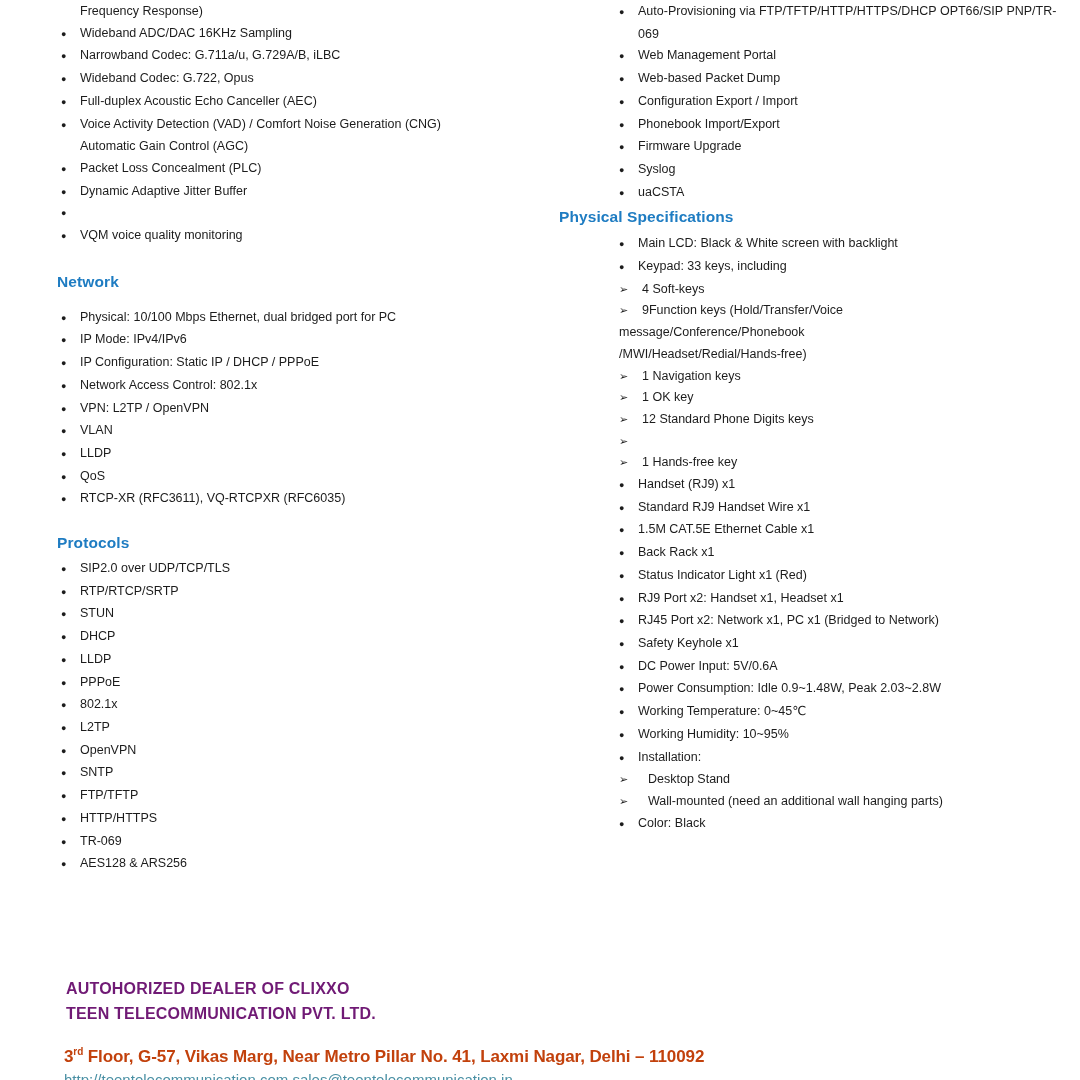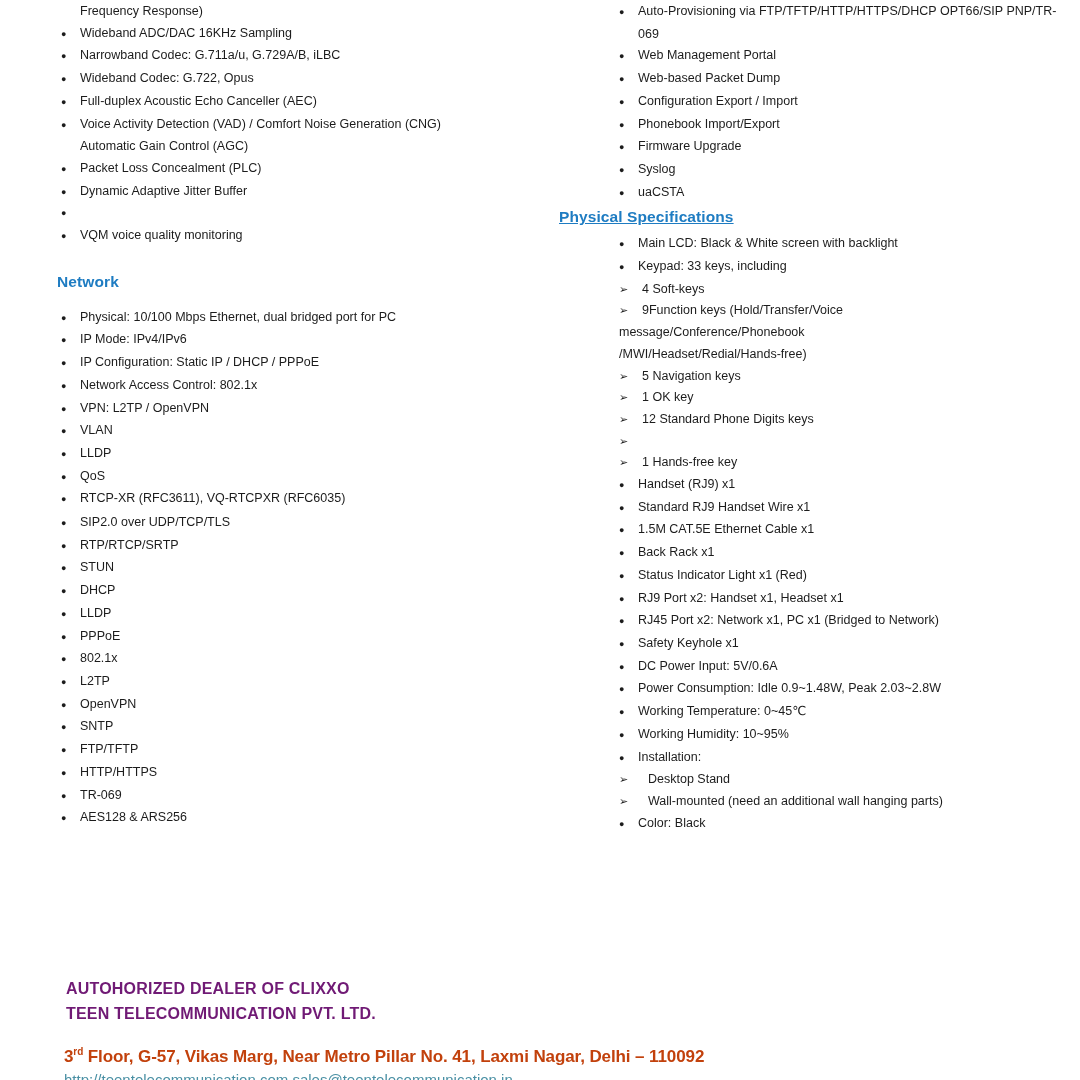"Physical Specifications" #right-col h2.physical-h { text-decoration: underline -> none }
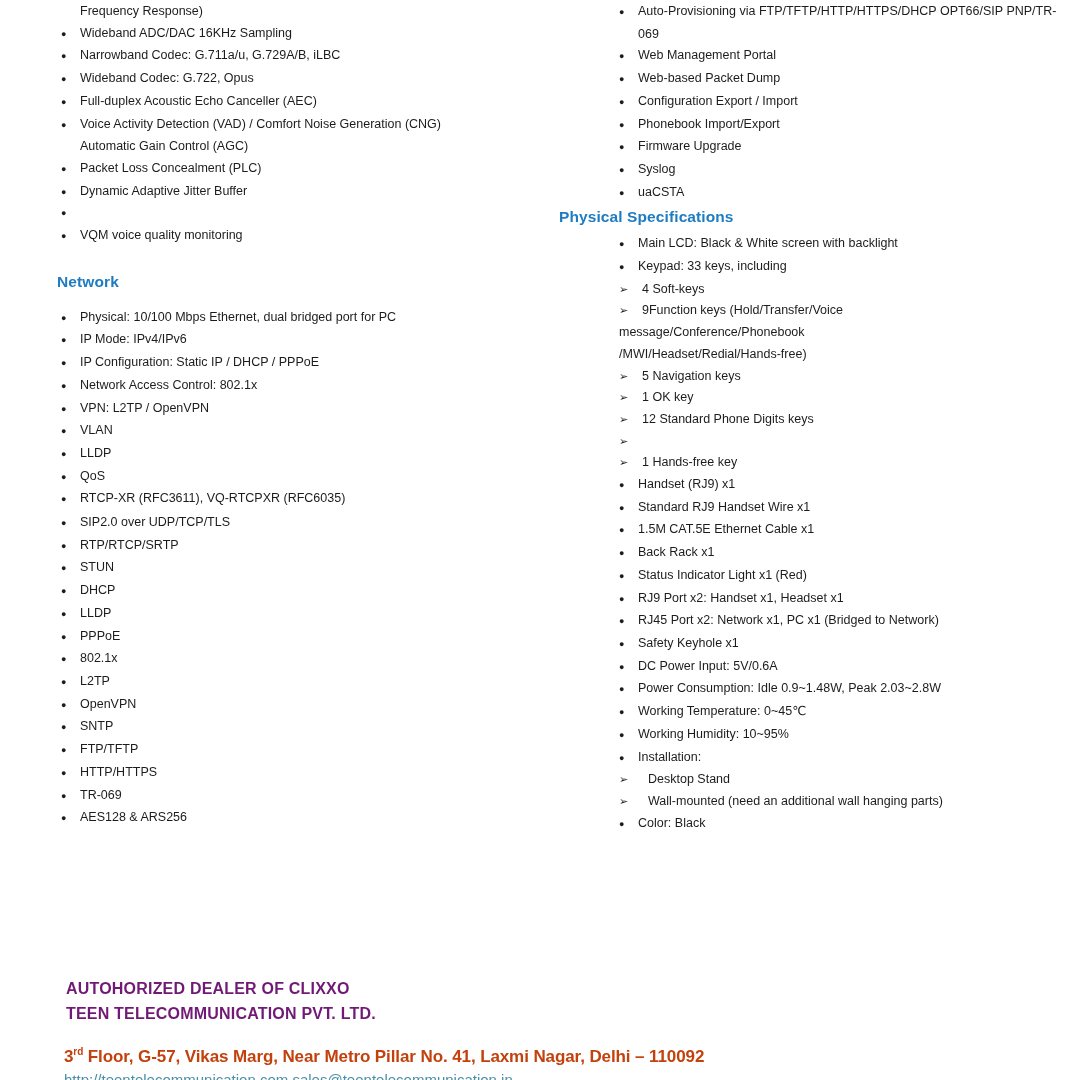"5 Navigation keys" span.txt { text: 5 -> 1 }
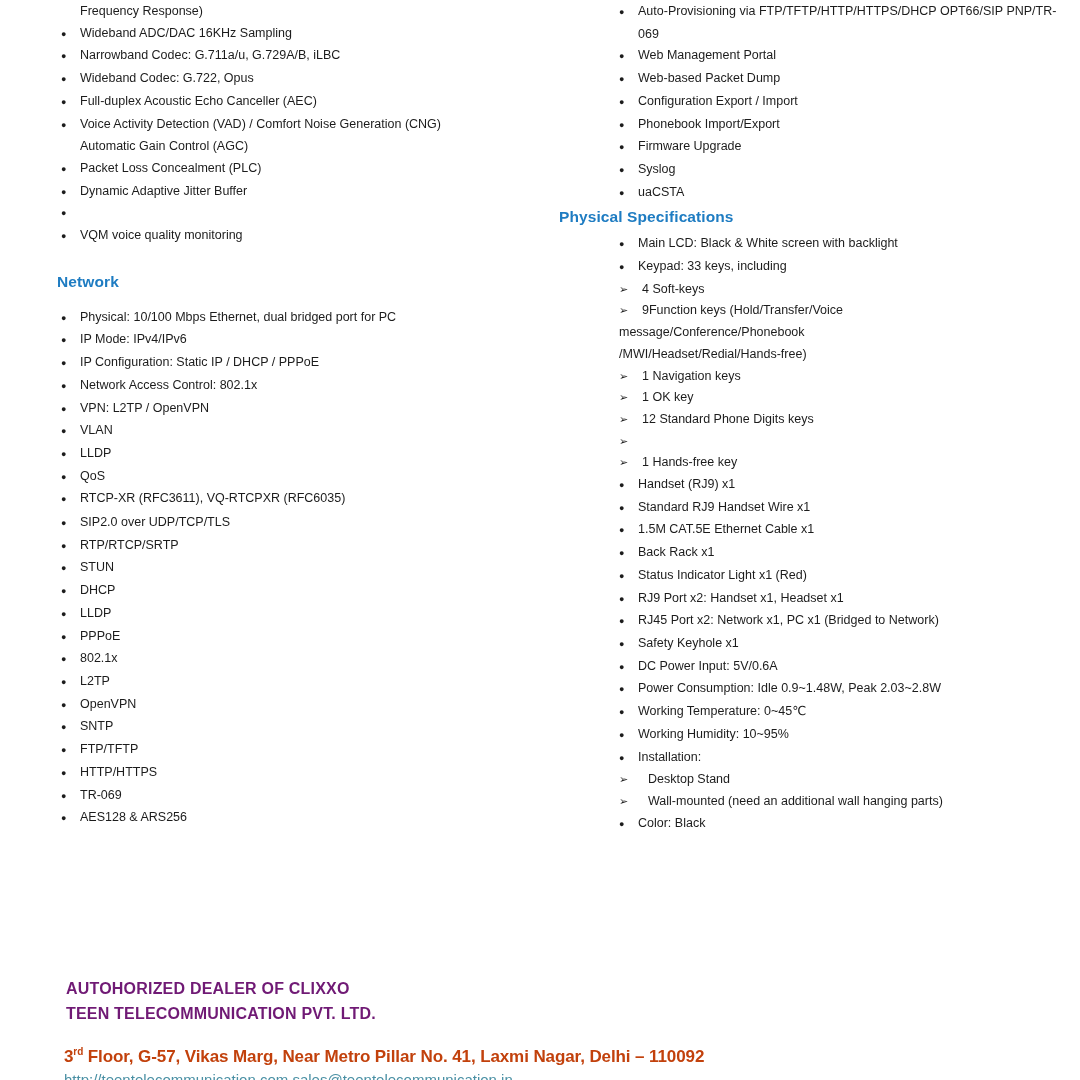"Protocols" h2.protocols-h { html: none -> <h2>Protocols</h2> }
